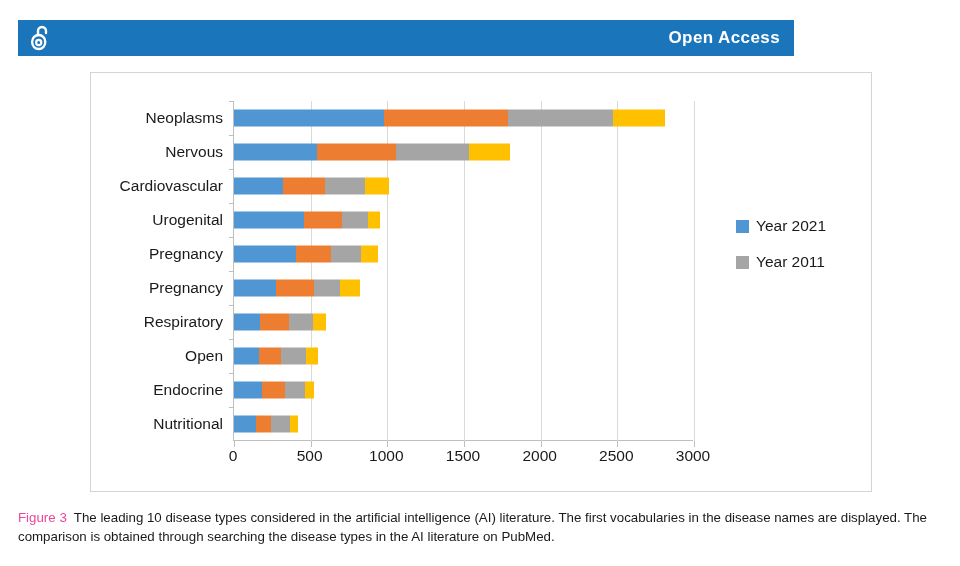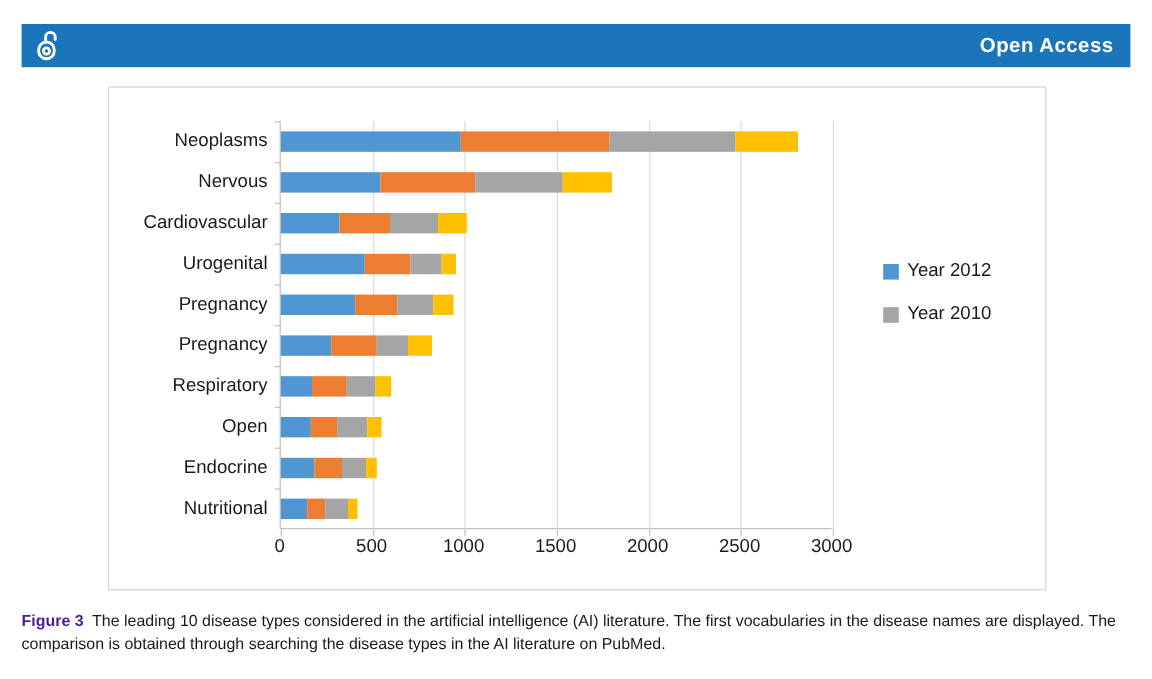"Open Access" .oa-header { width: 924px -> 776px }
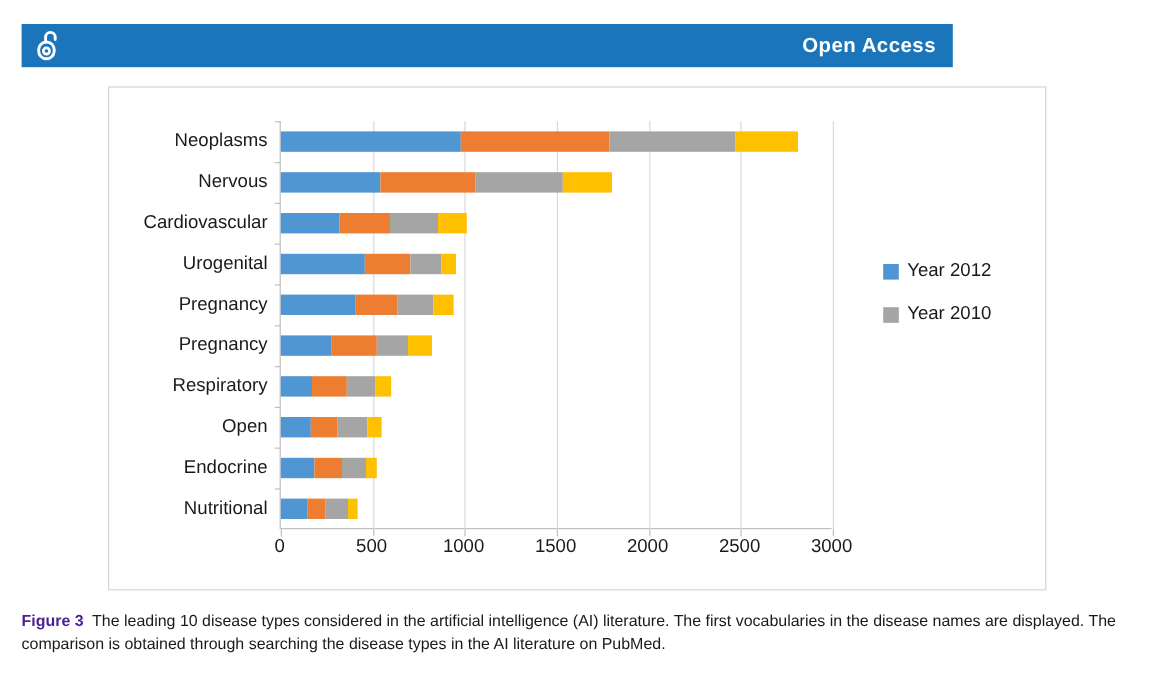"Year 2012" span.legend-text { text: 2012 -> 2021 }
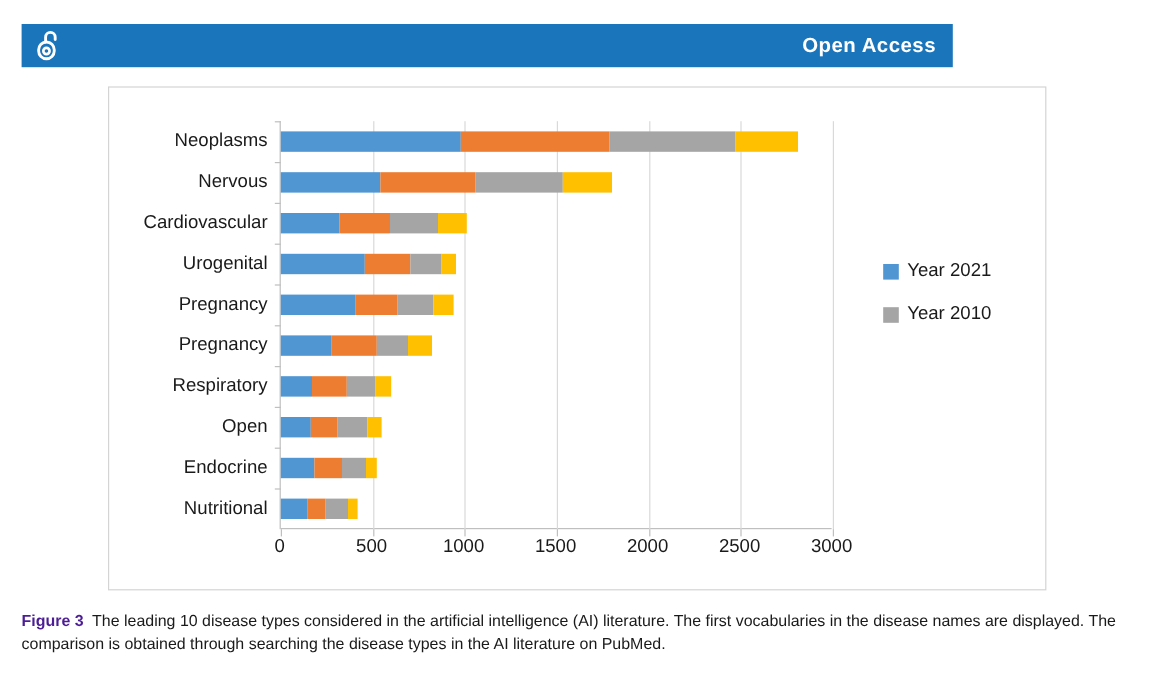"Year 2010" span.legend-text { text: 2010 -> 2011 }
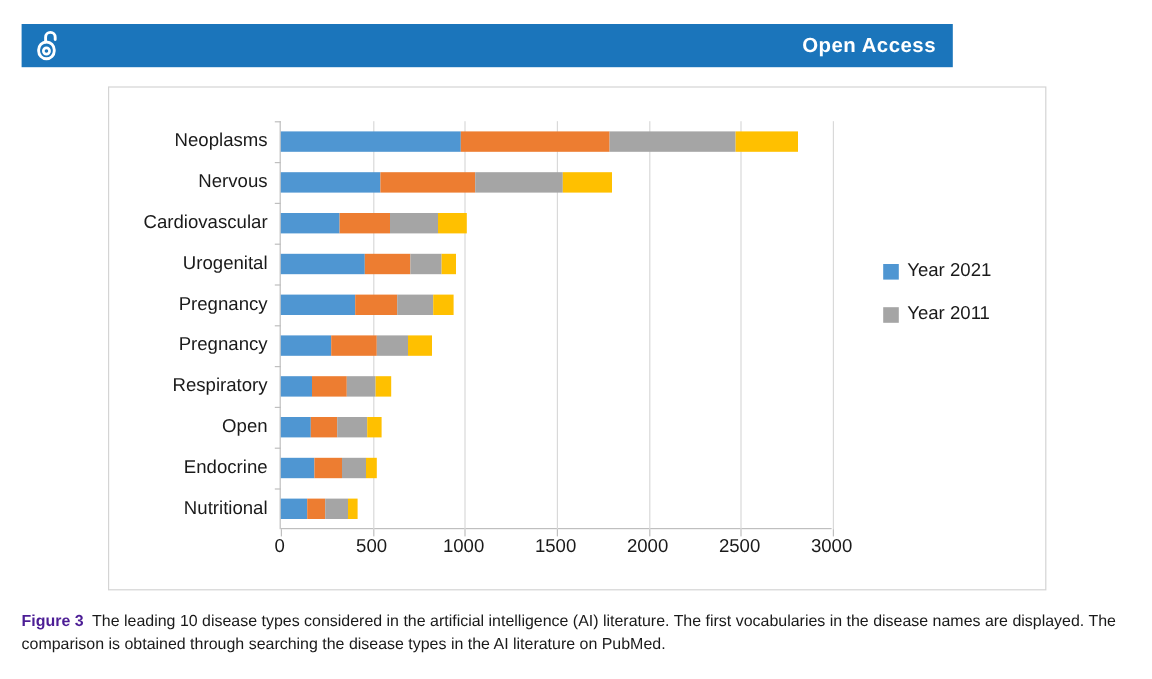"Figure 3" .caption-label { color: #4c1d95 -> #ec4899; font-weight: bold -> normal }
